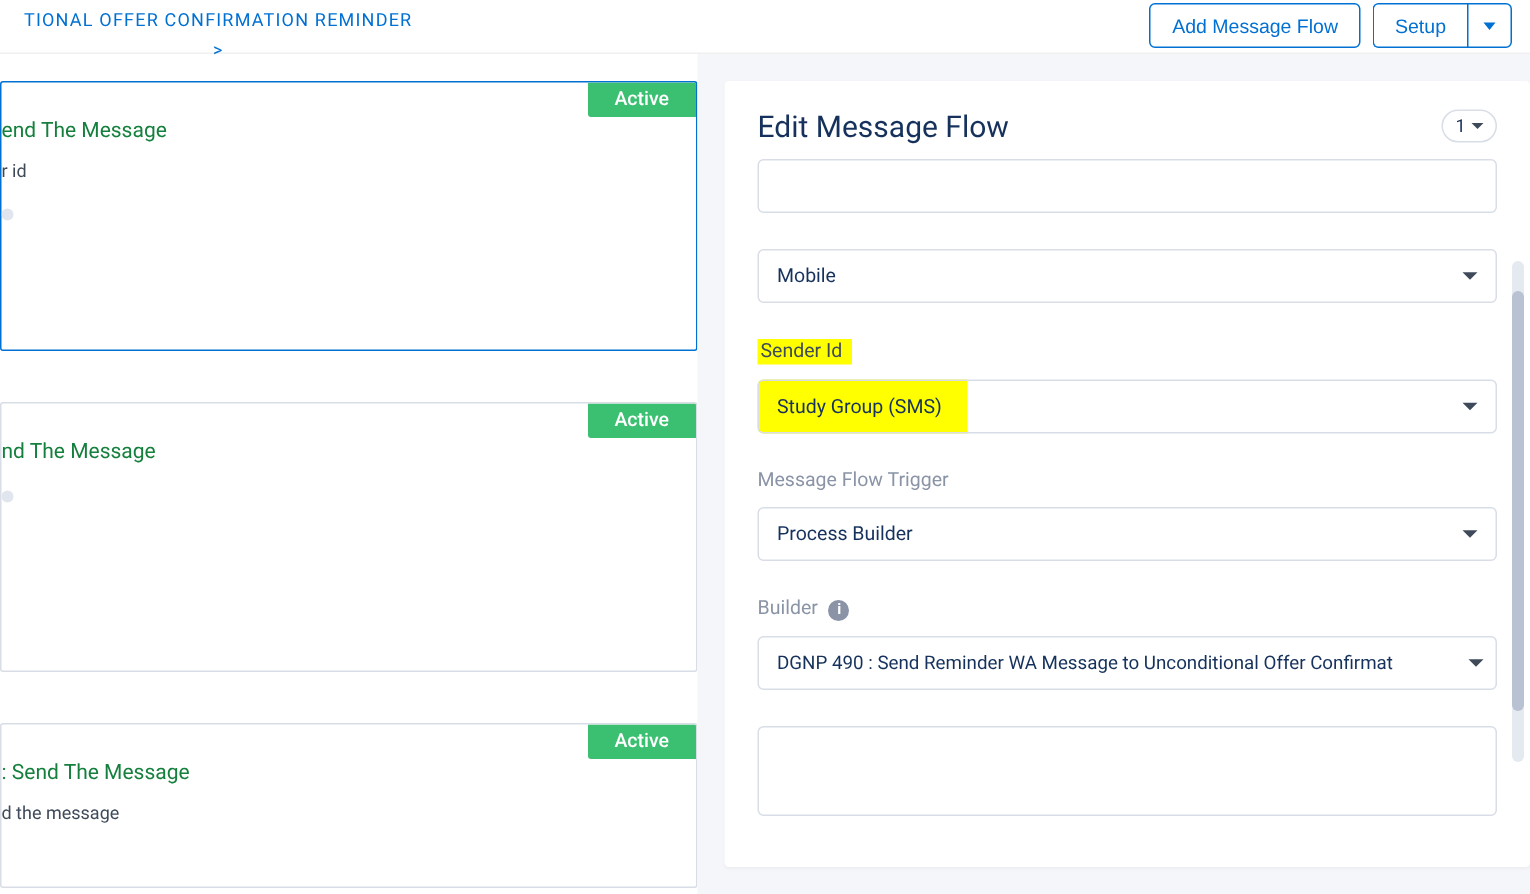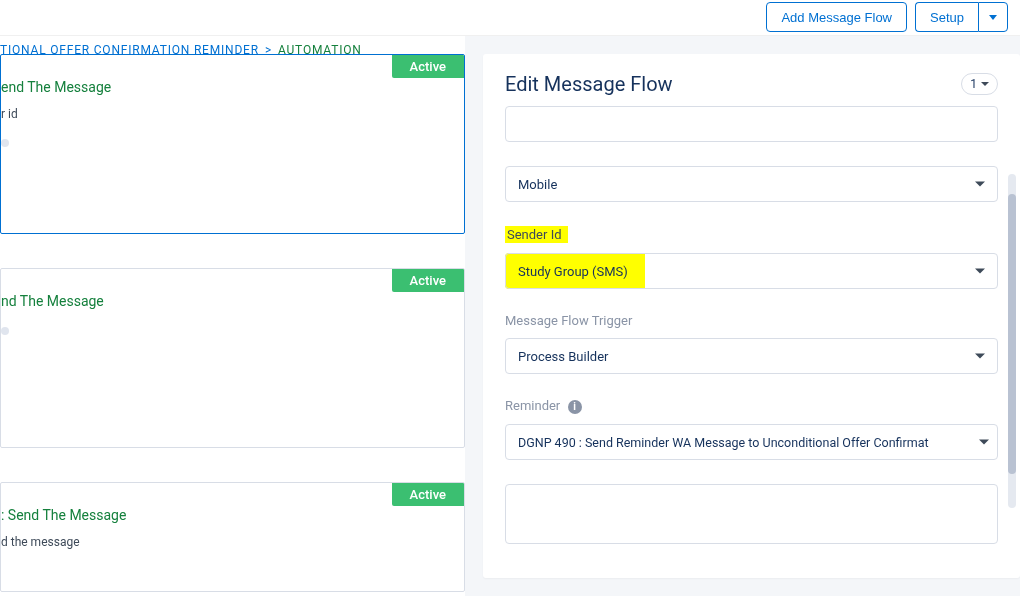"TIONAL OFFER CONFIRMATION REMINDER" .breadcrumb { align-items: flex-end -> center; flex-direction: none -> column; padding-left: 0 -> 16px }
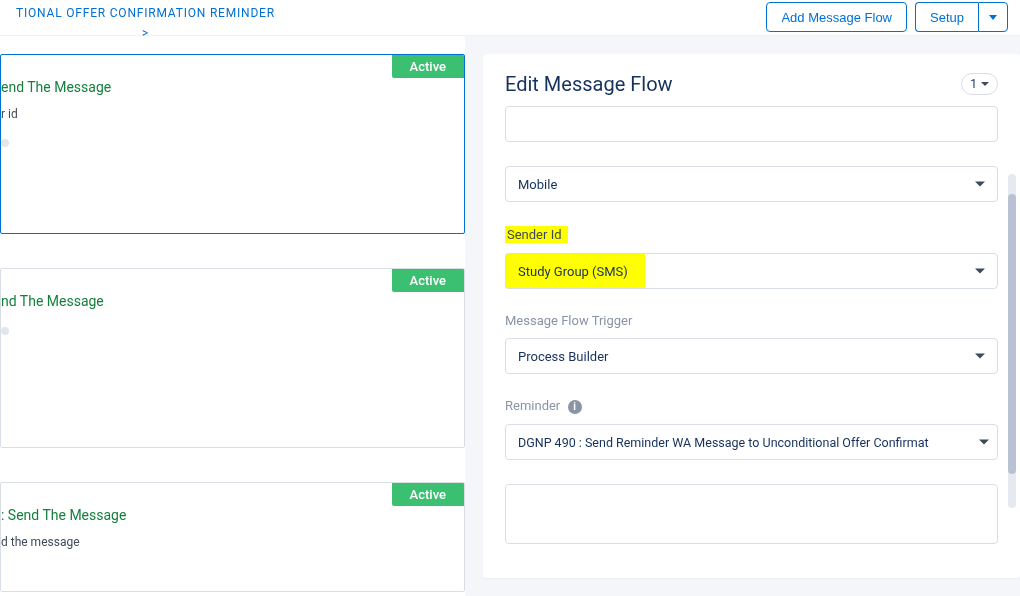"Reminder" span { text: Reminder -> Builder }
